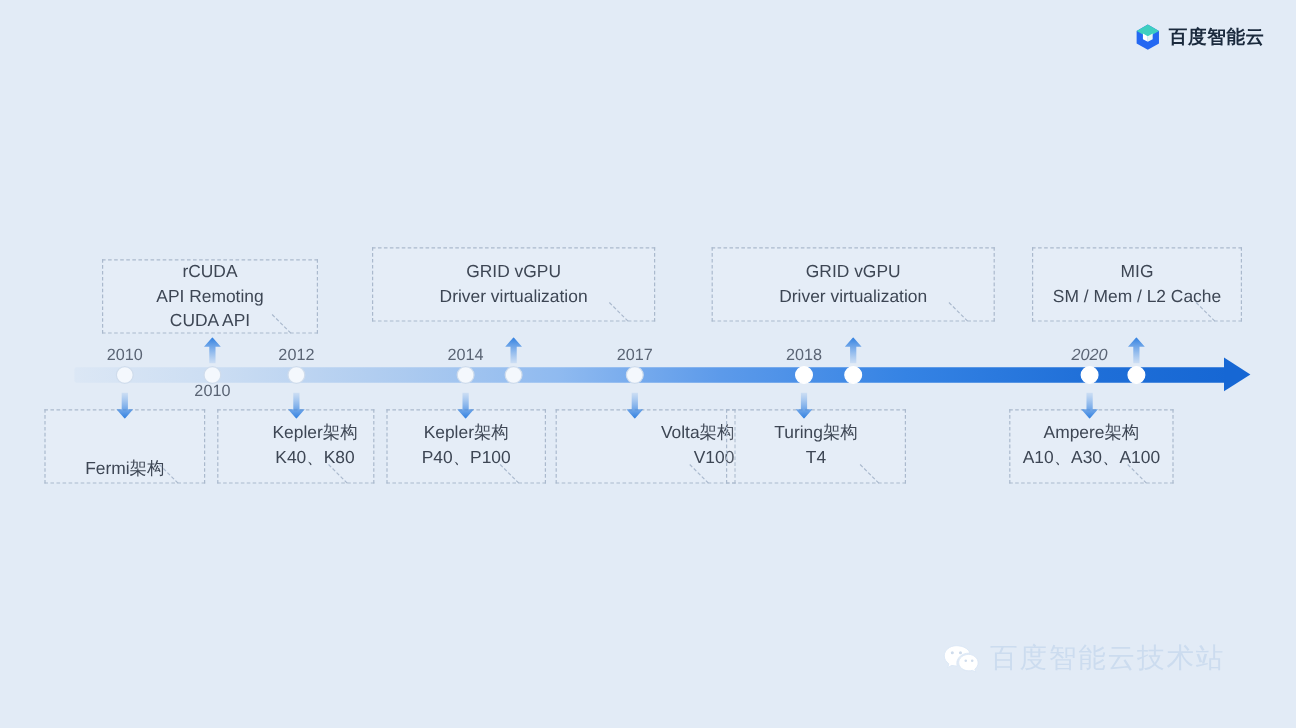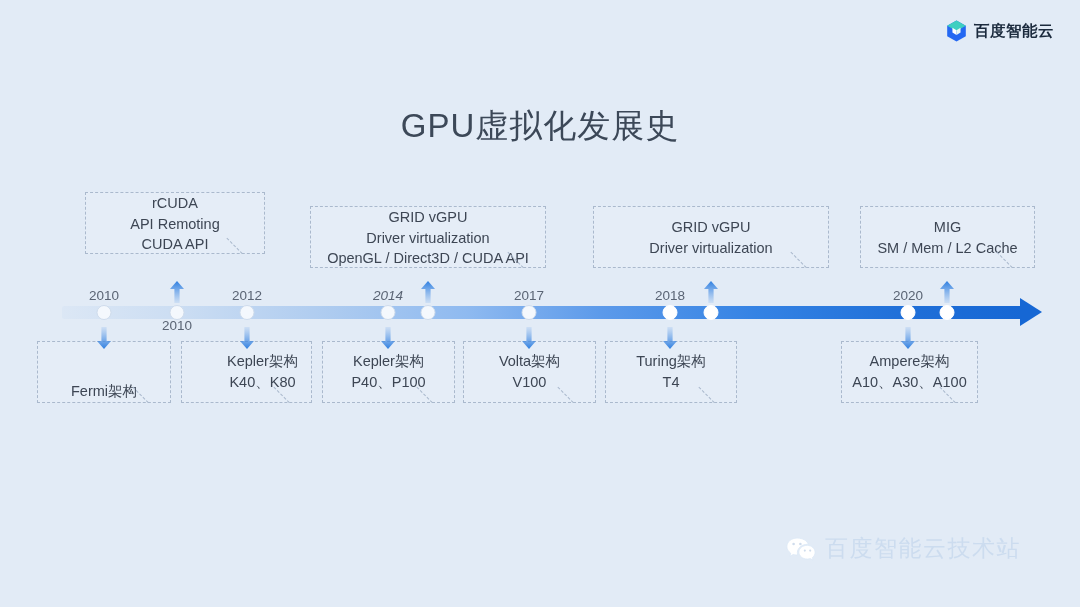"GPU虚拟化发展史" div { html: <div>GPU虚拟化发展史</div> -> none }
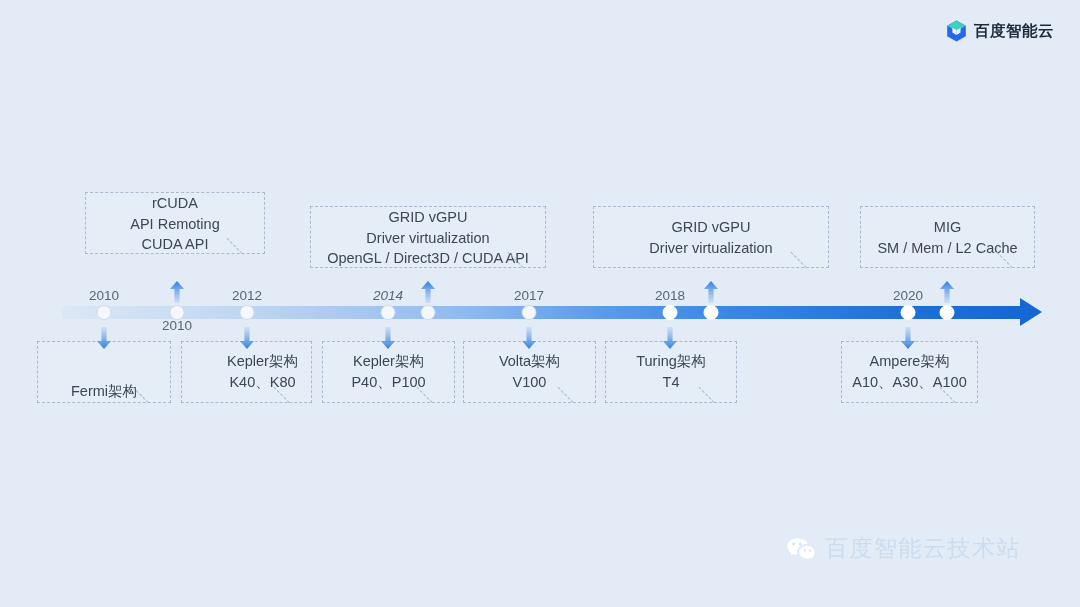"rCUDA" div.card { top: 192px -> 216px }
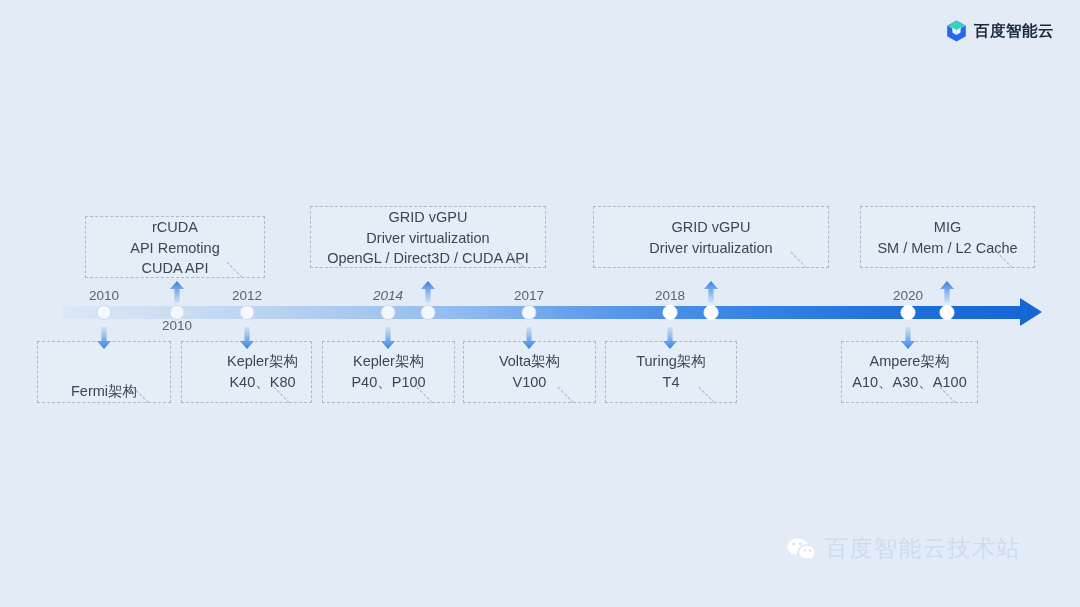"OpenGL / Direct3D / CUDA" span.ln { html: <span>OpenGL / Direct3D / CUDA API</span> -> none }
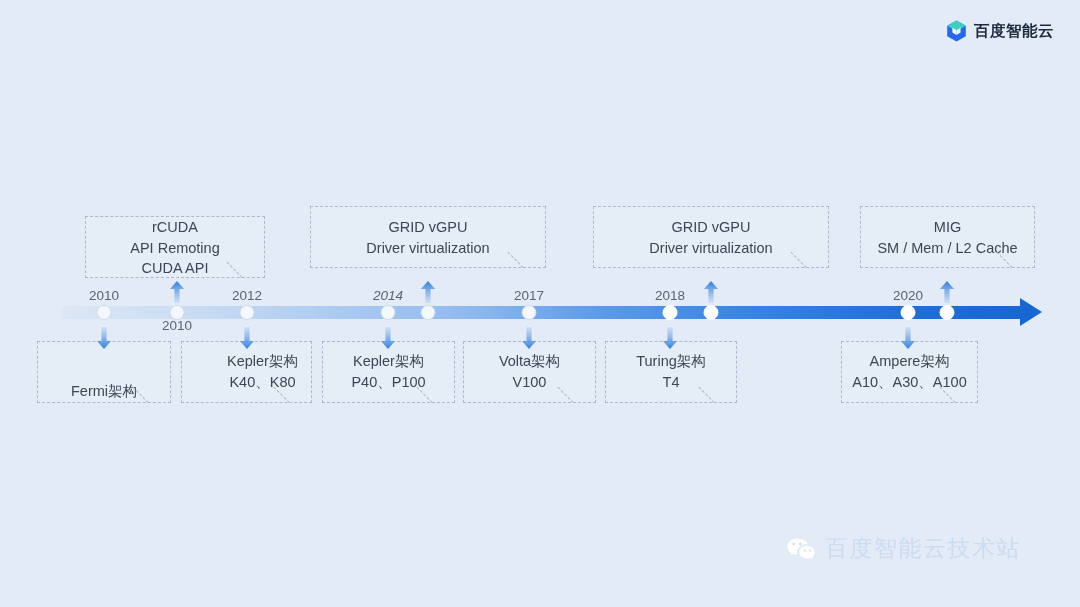"2014" div.year { font-style: italic -> none }
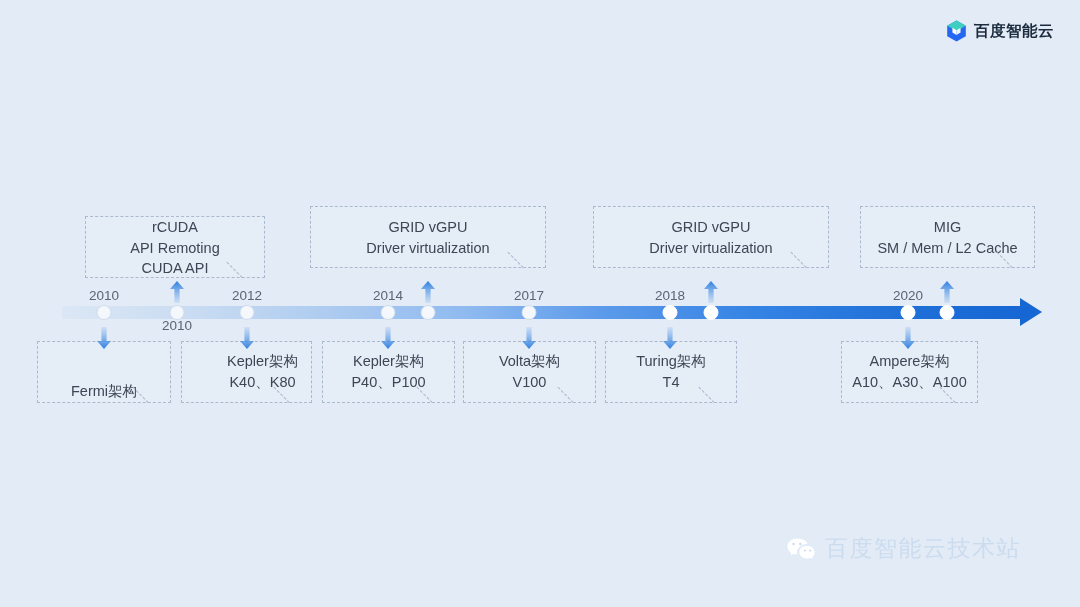"2020" div.year { font-style: none -> italic }
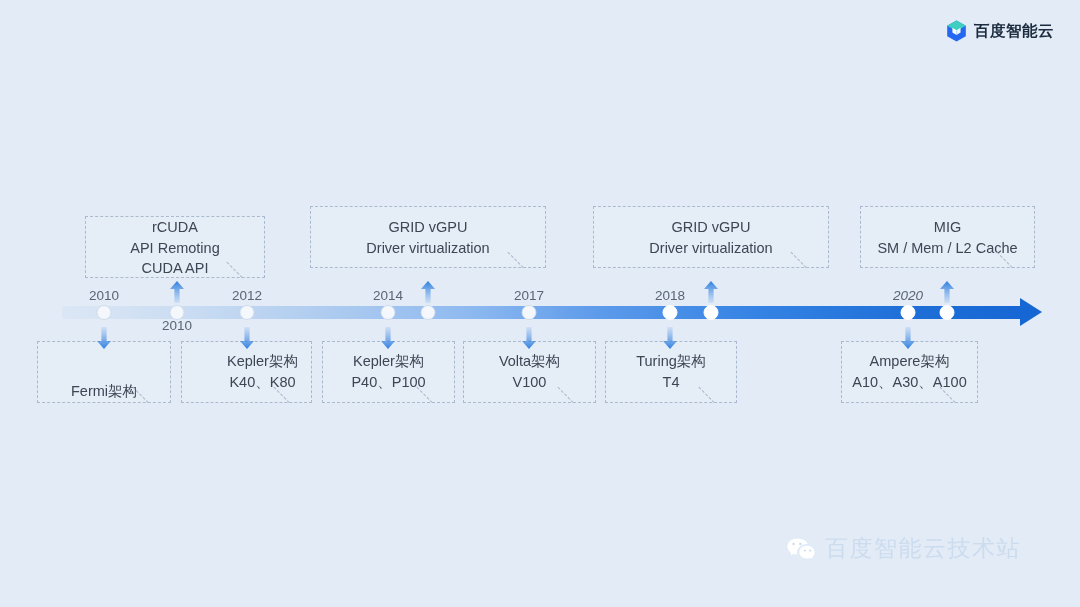"Volta架构" div.card { align-items: none -> flex-end; width: 133px -> 150px }
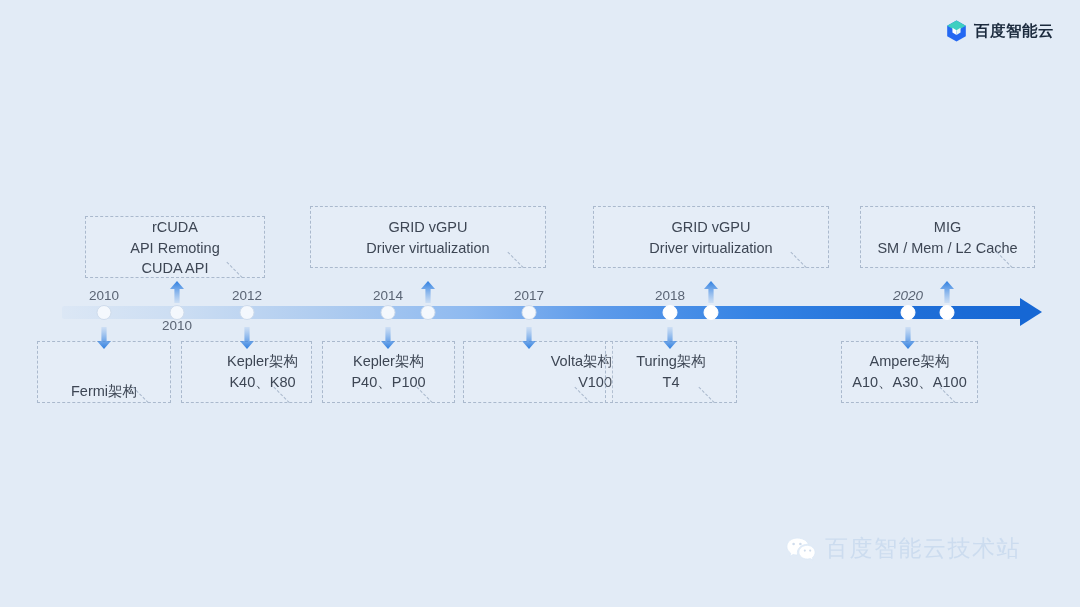"Turing架构" div.card { width: 132px -> 150px }
